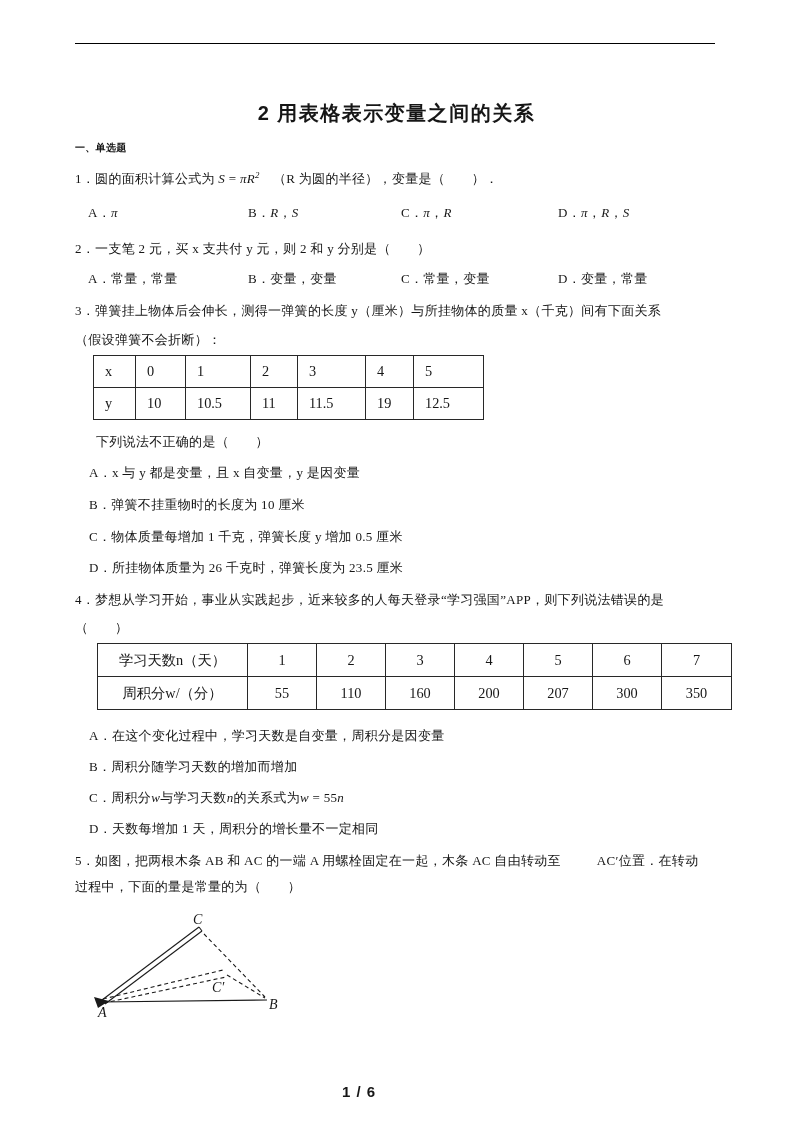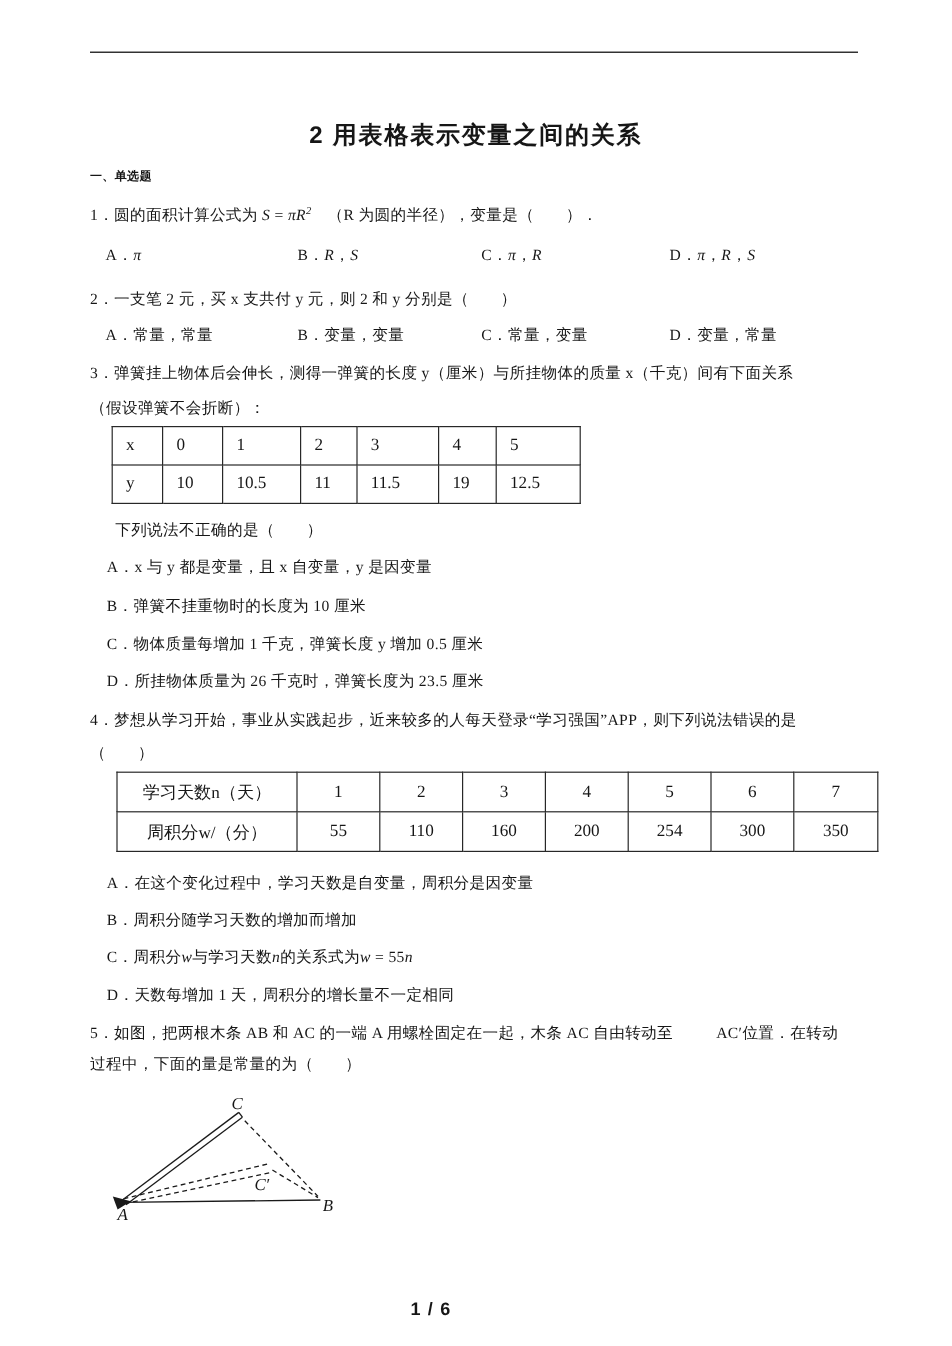"254" td { text: 254 -> 207 }
